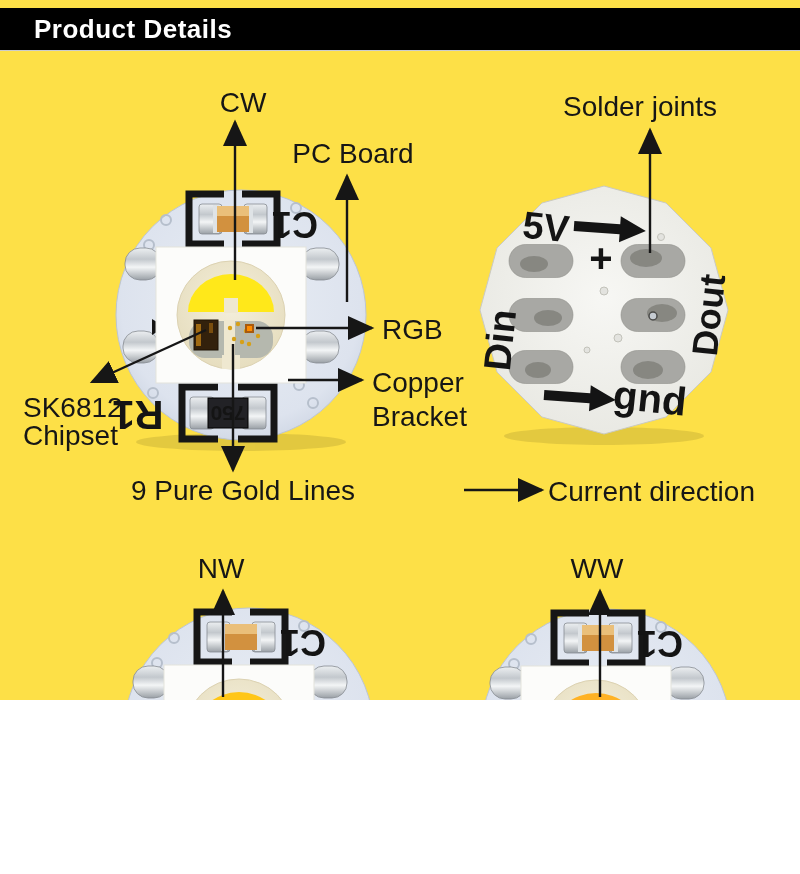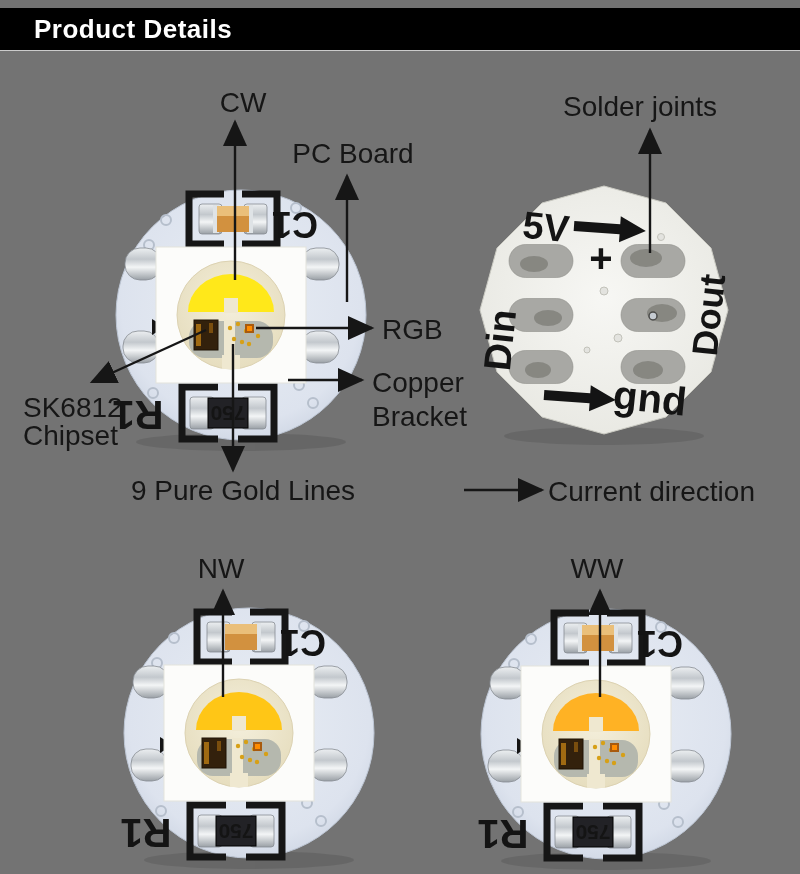"Product Details" .page { background: #737373 -> #fde047; height: 874px -> 700px }
